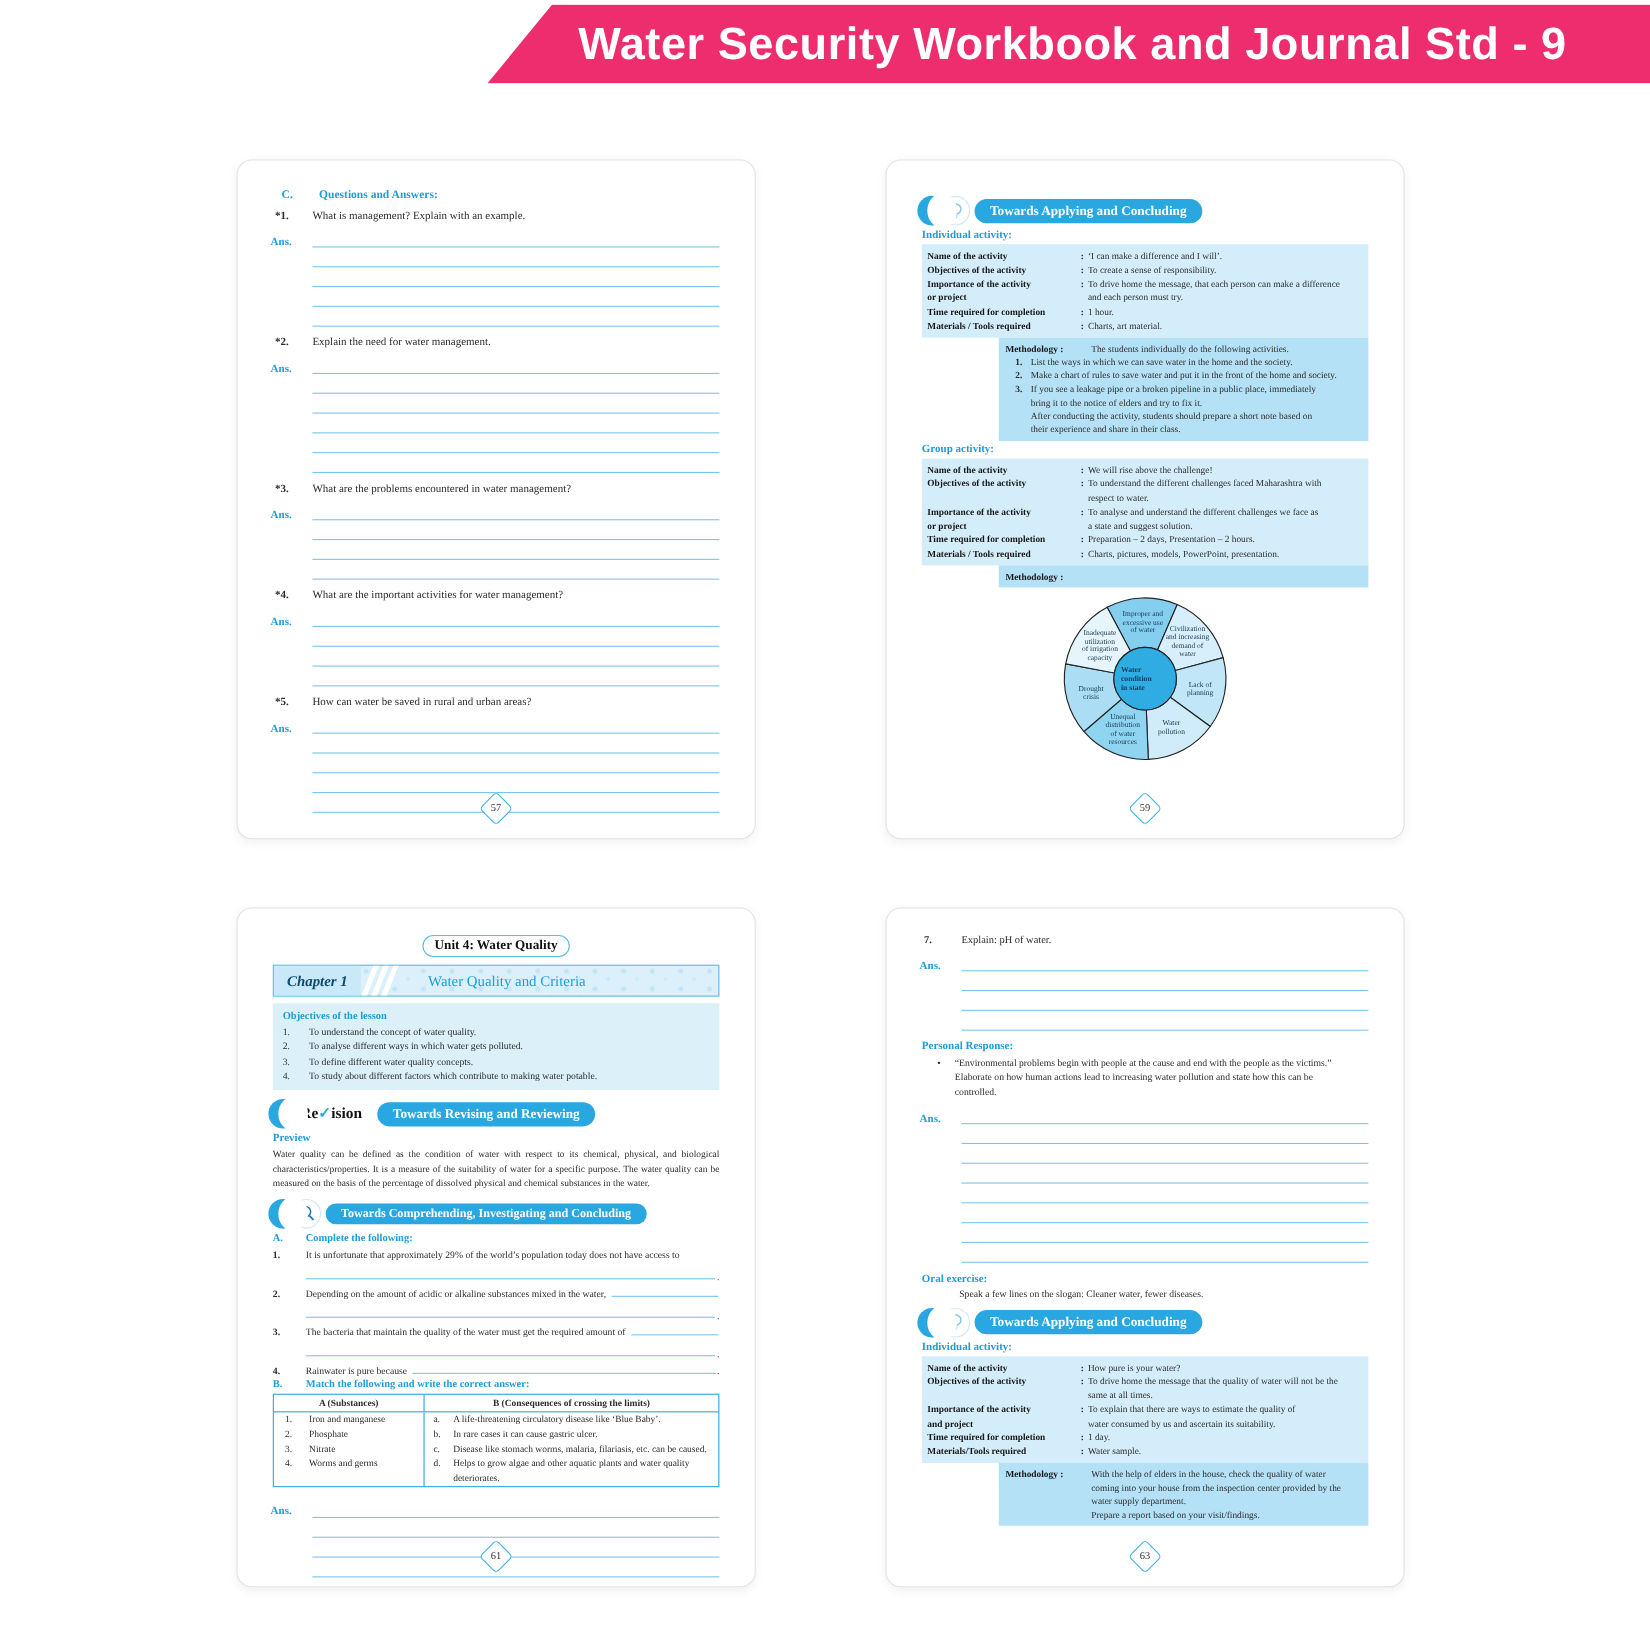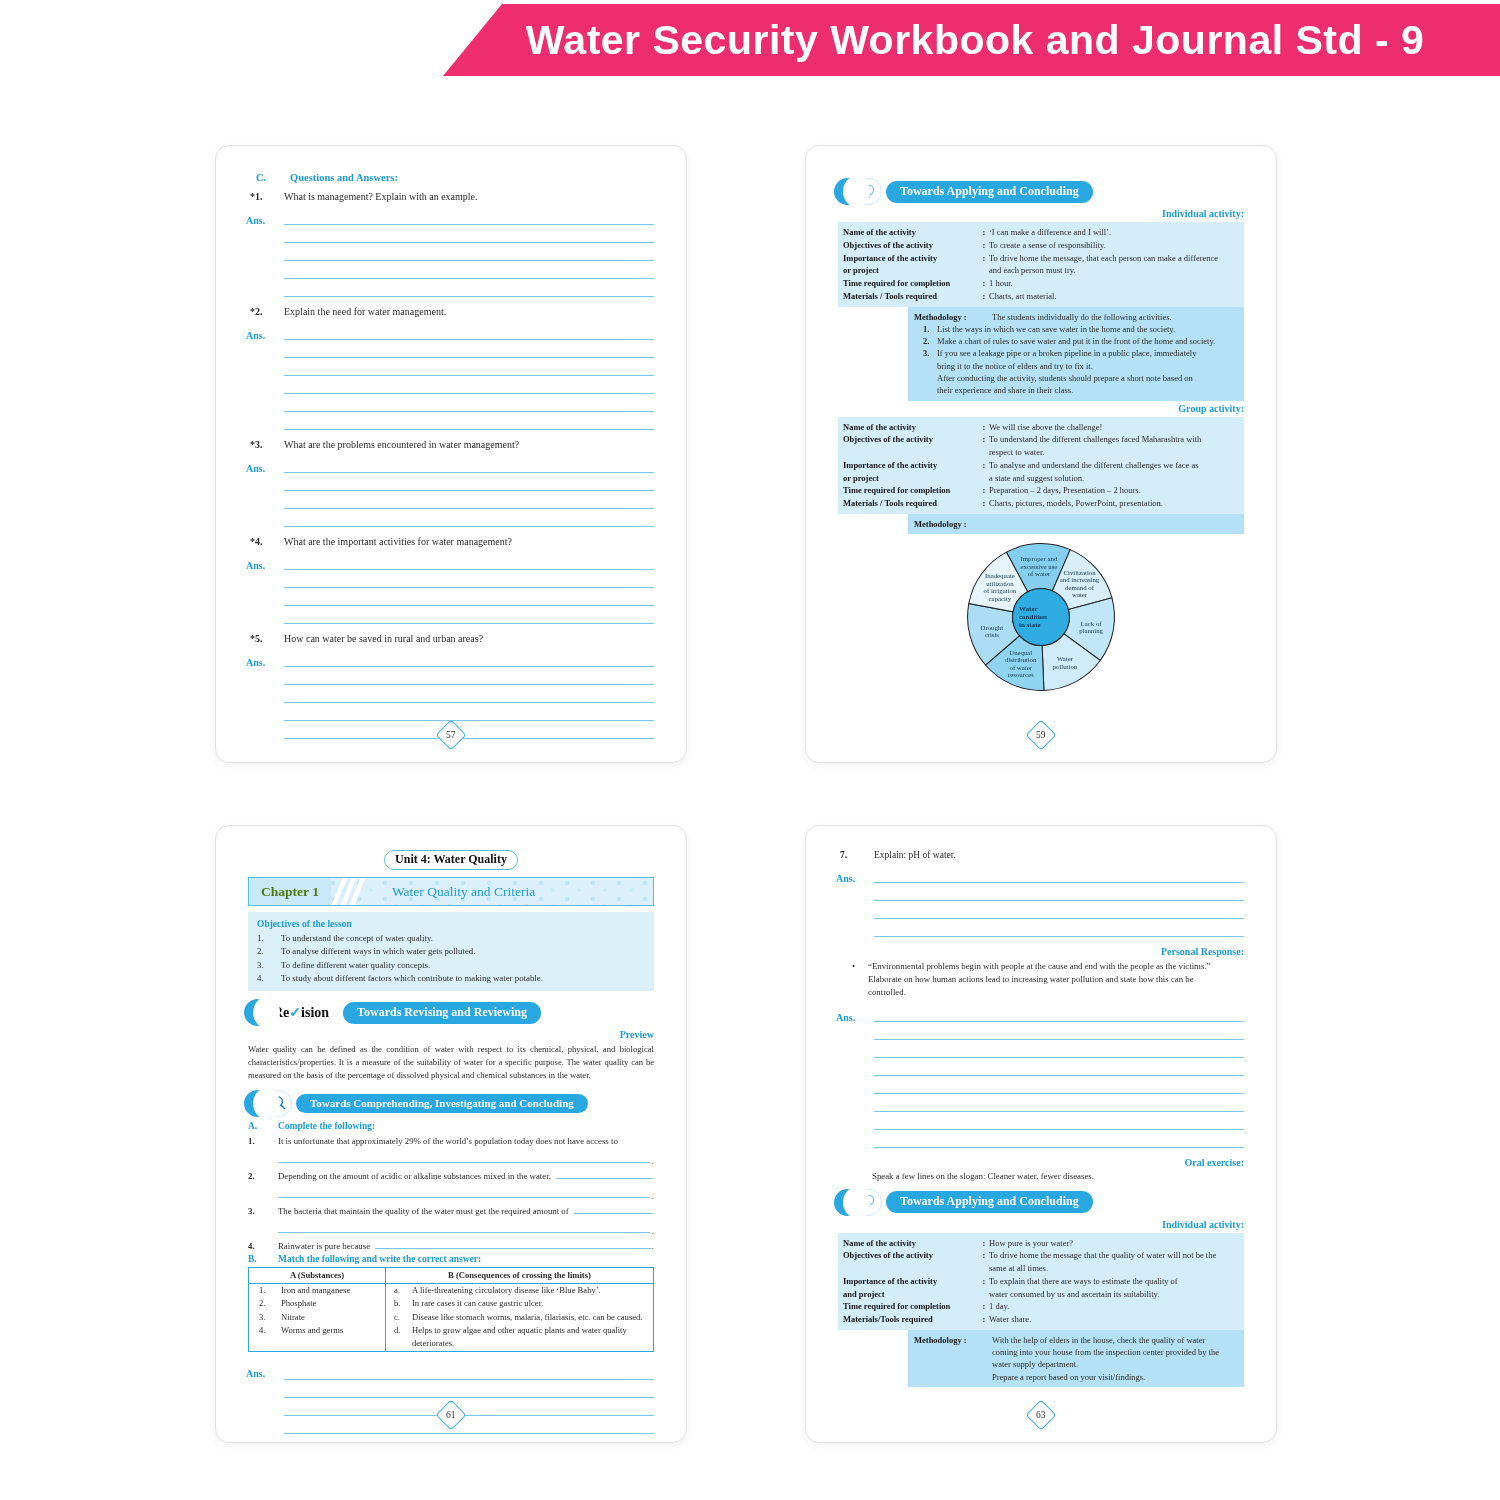"Individual activity:" .sub-label { text-align: right -> none }
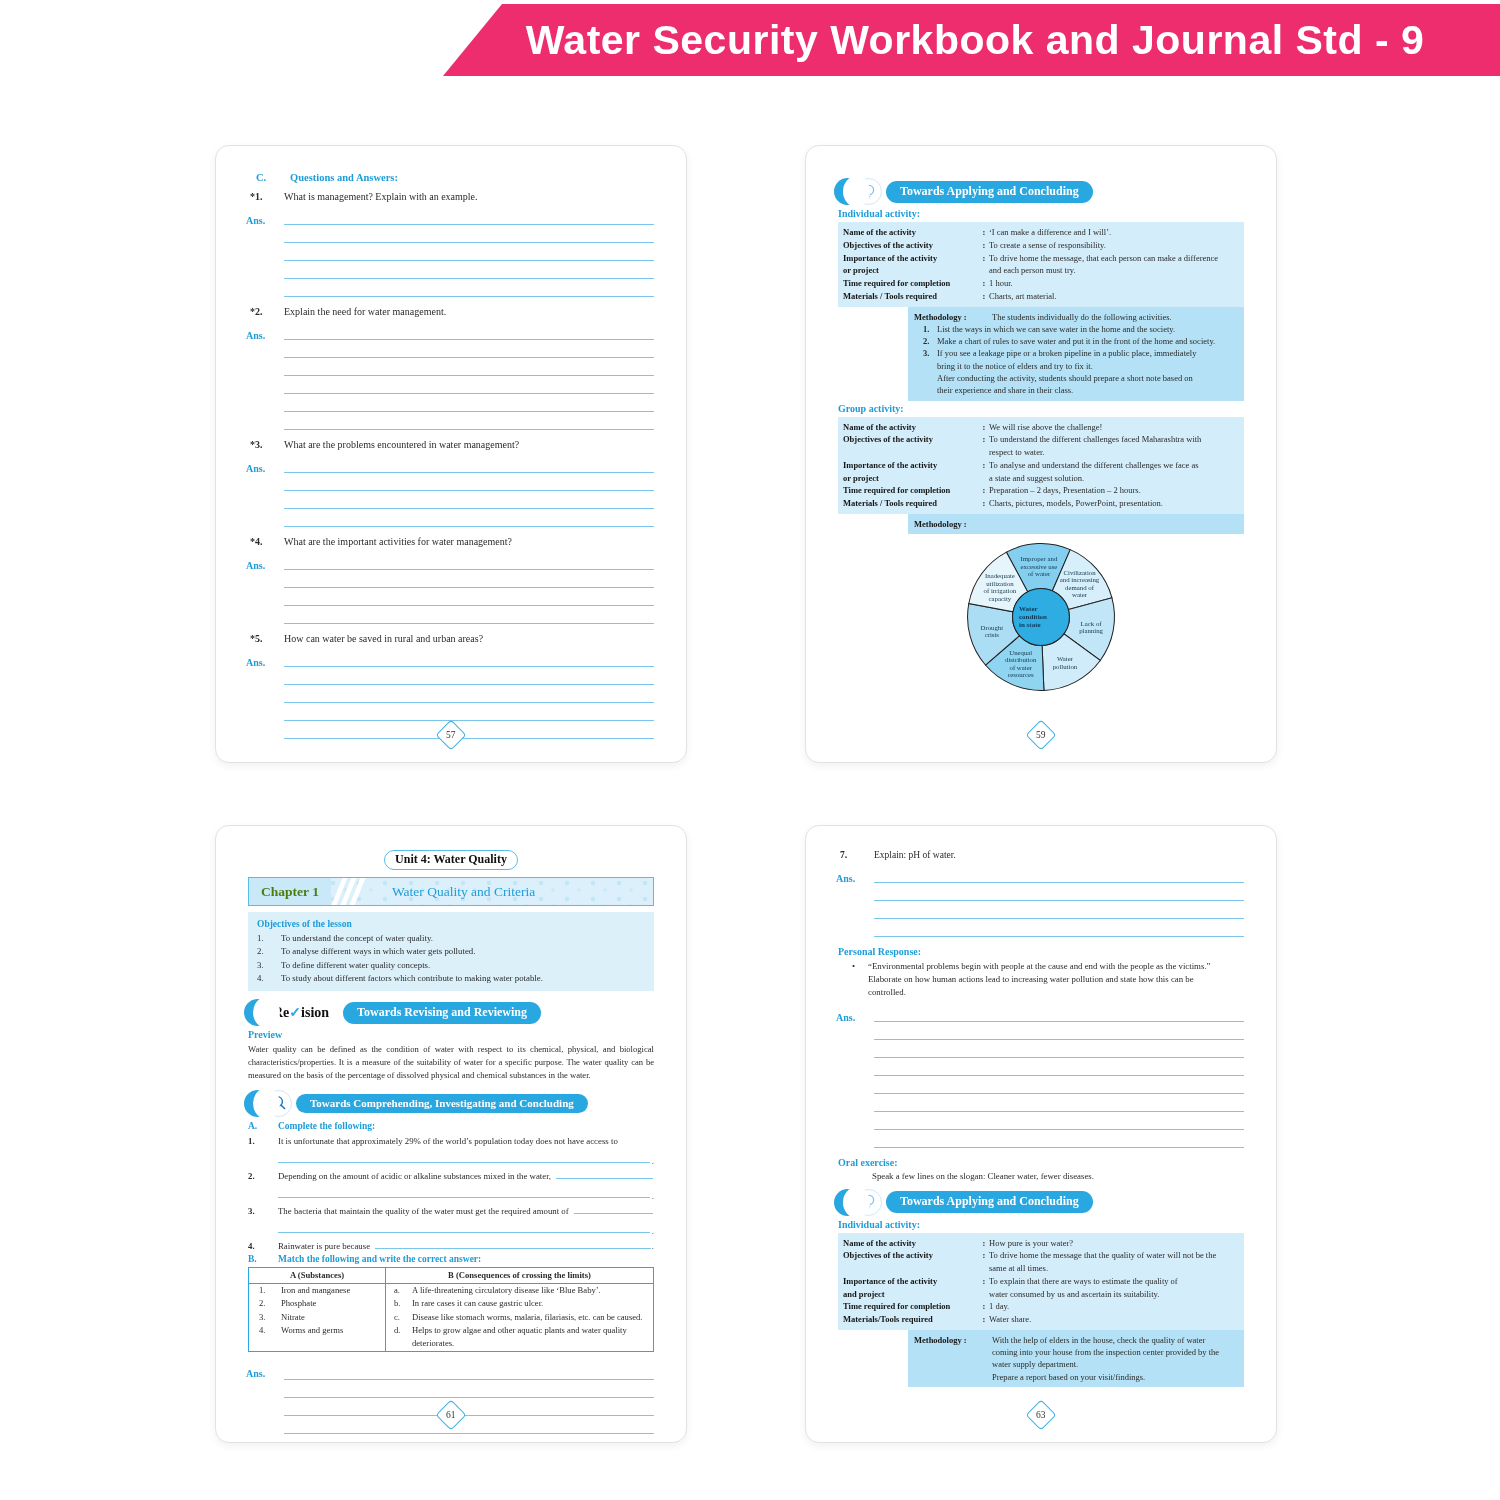"Chapter 1" .chapter-label { color: #4d7c0f -> #0c4a6e; font-style: none -> italic }
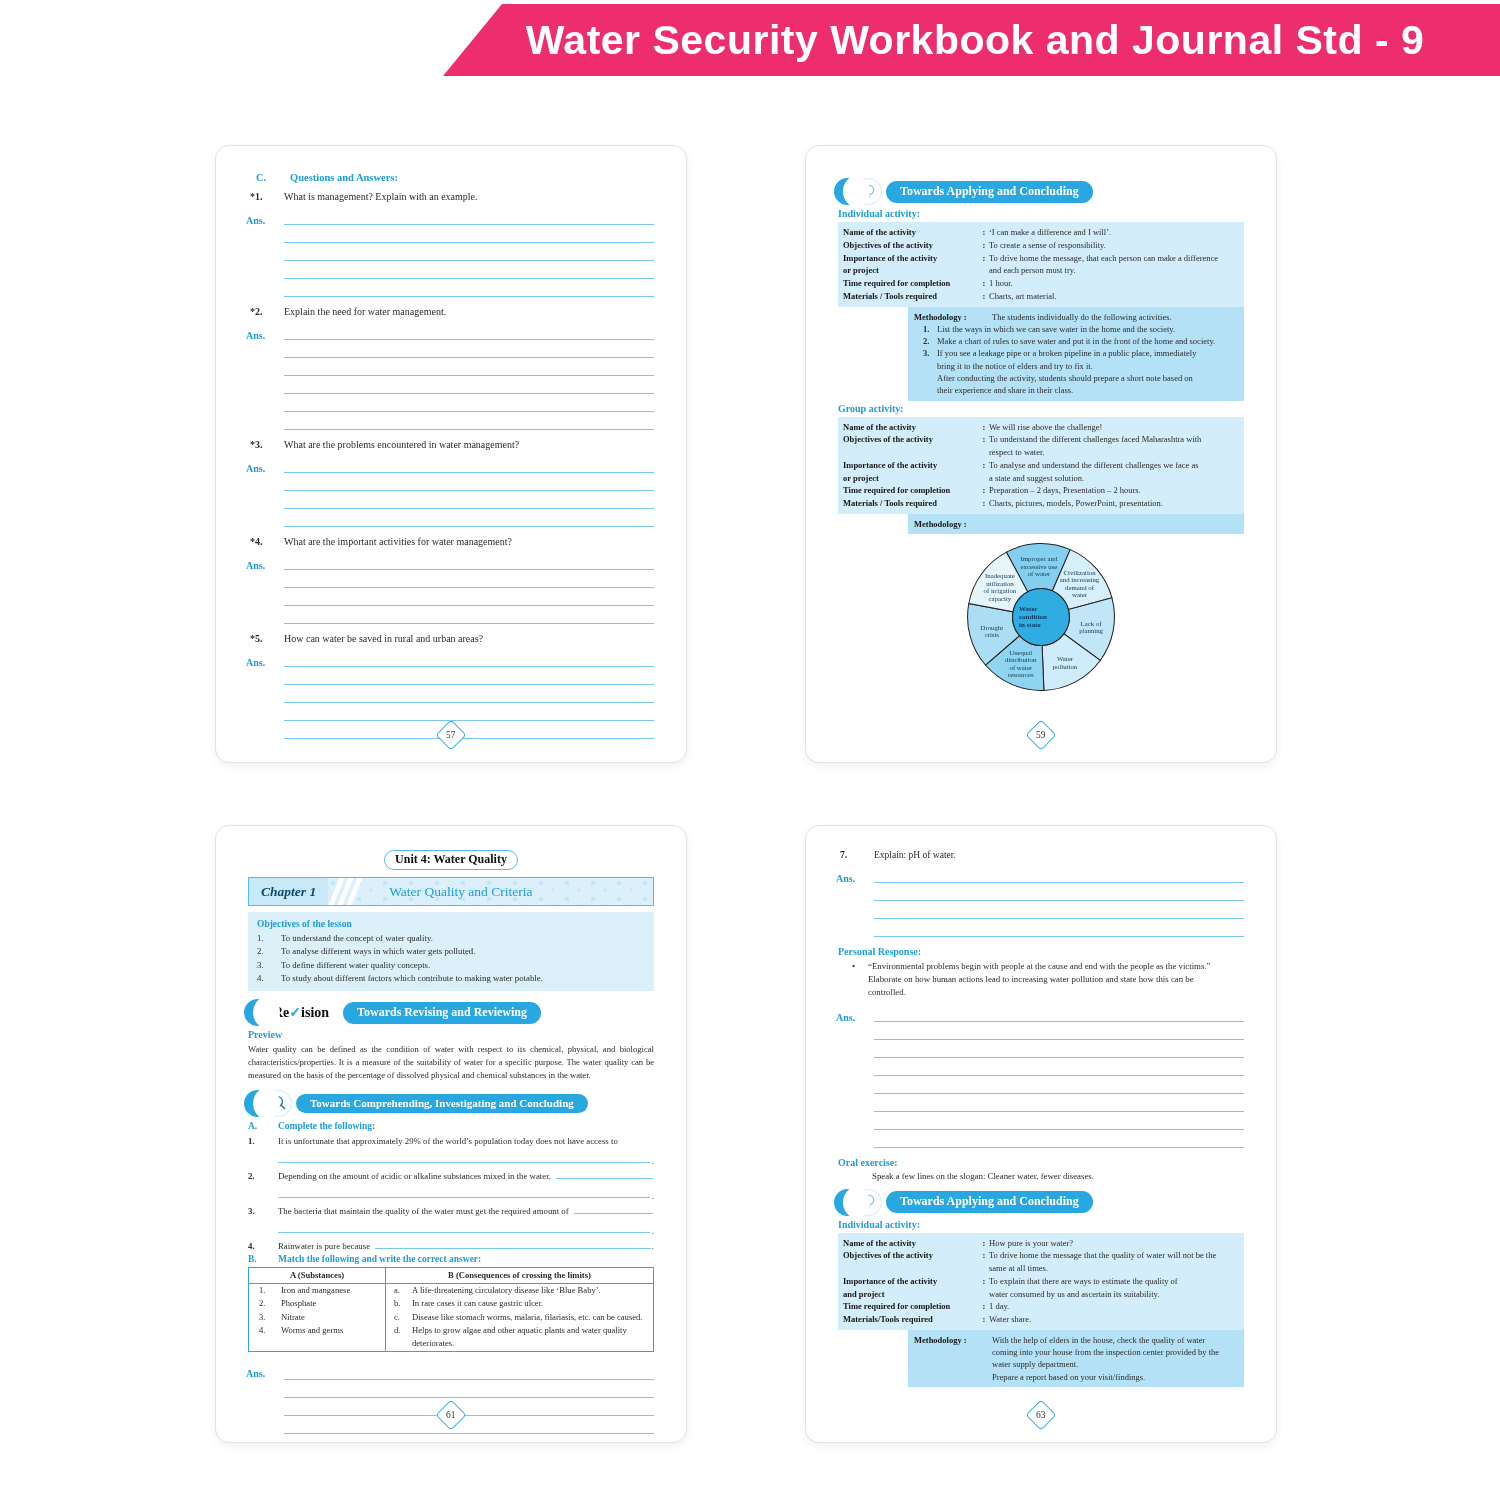"Water share." div.act-value { text: share -> sample }
